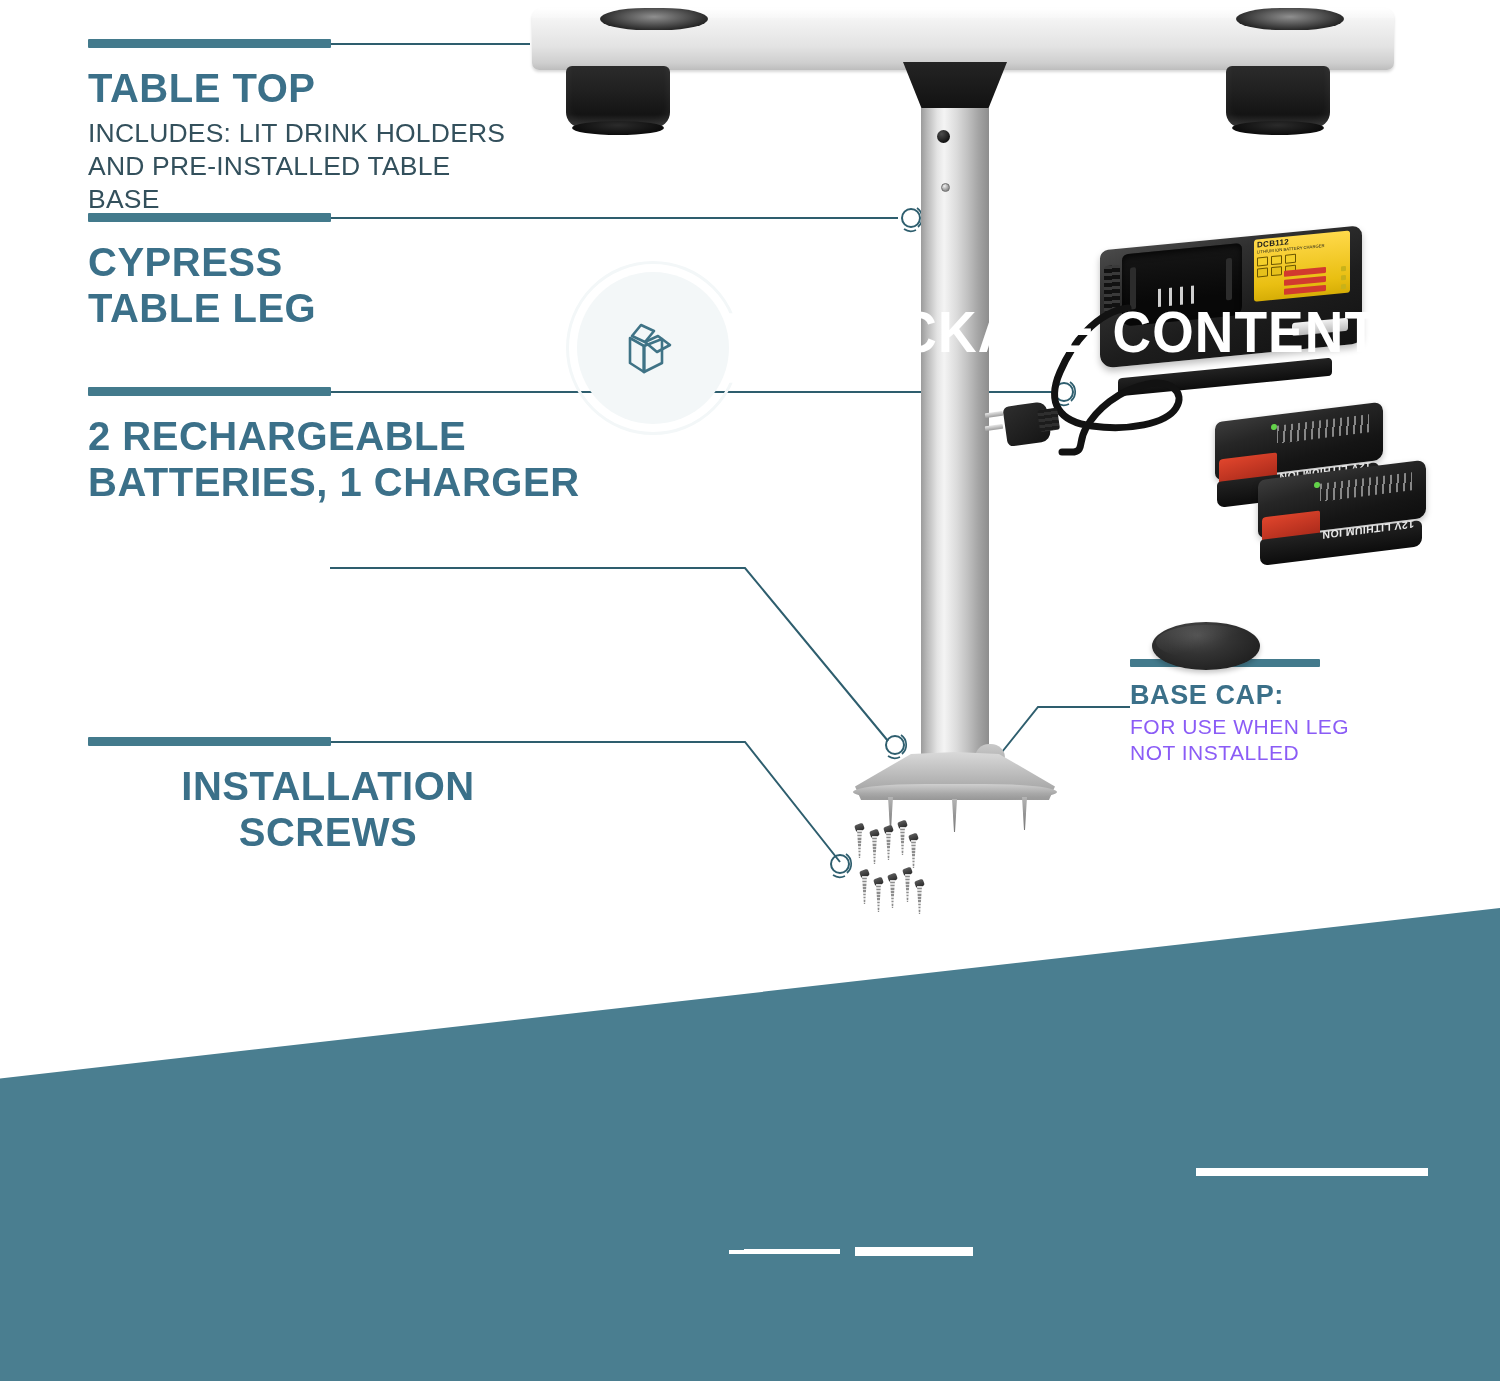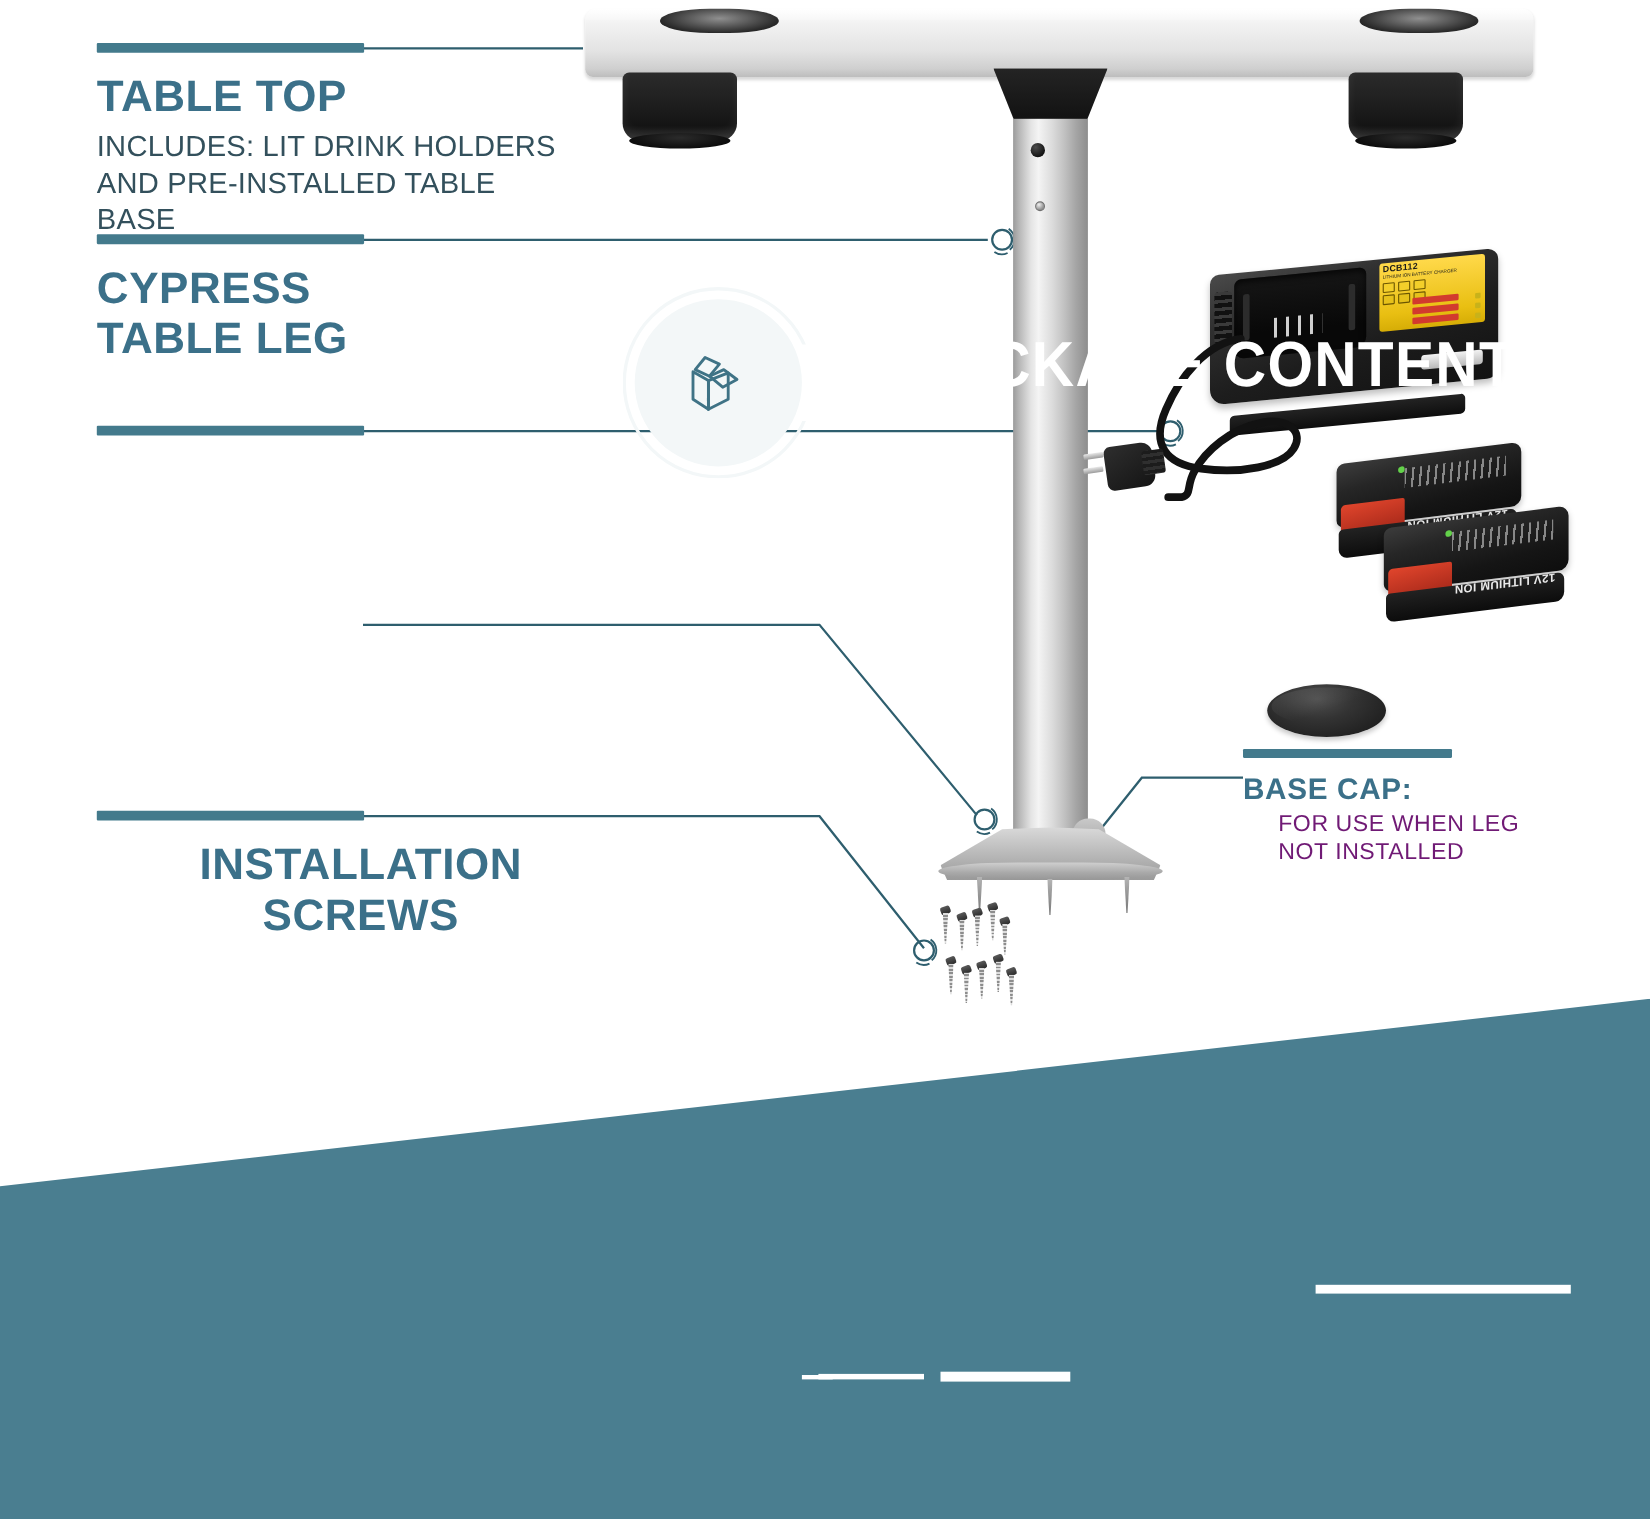"2 RECHARGEABLE" h2 { html: none -> <h2>2 RECHARGEABLE BATTERIES, 1 CHARGER</h2> }
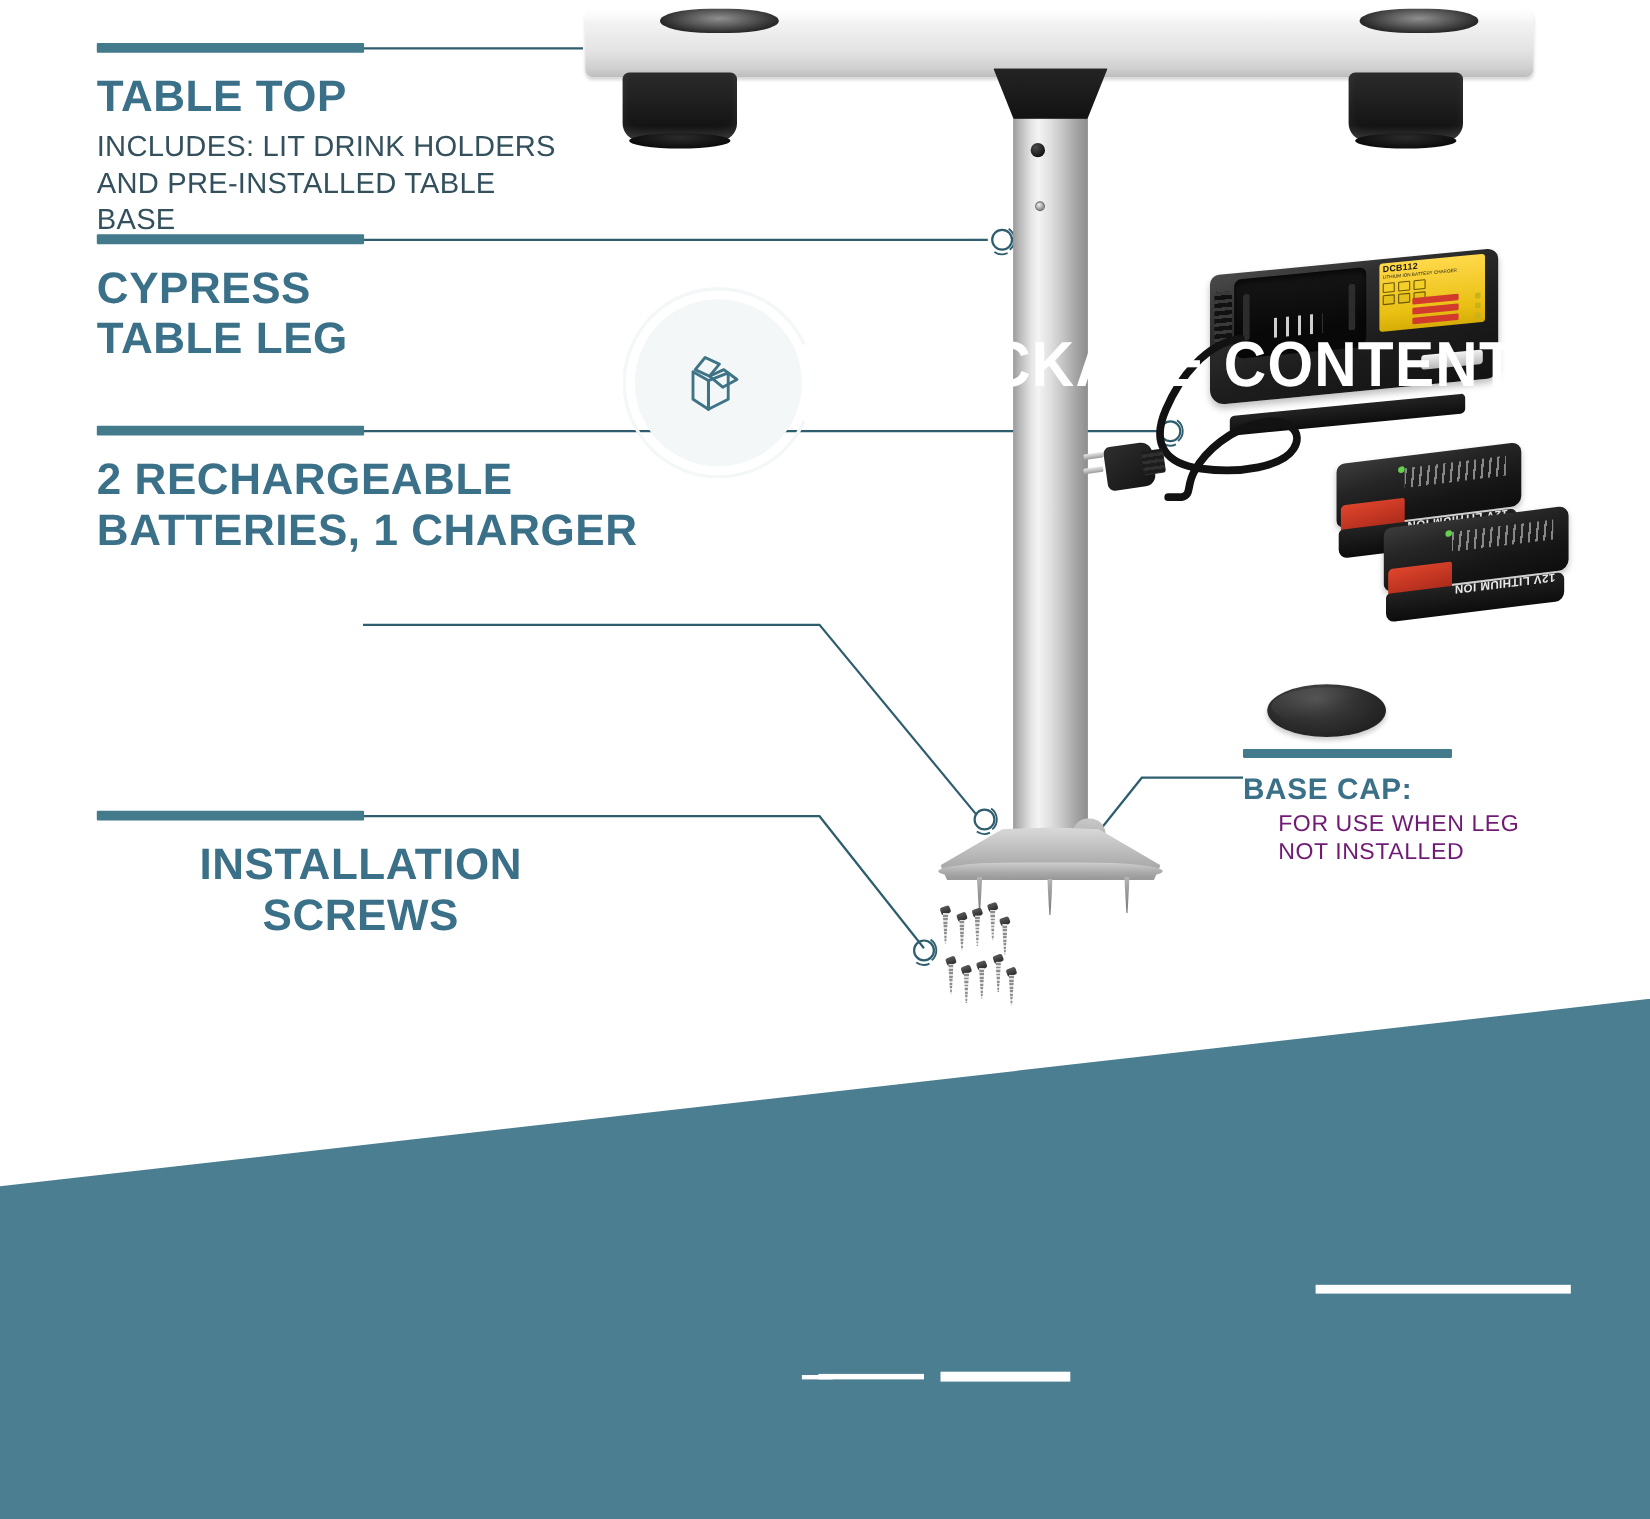"BASE CAP:" div.callout { top: 681px -> 659px }
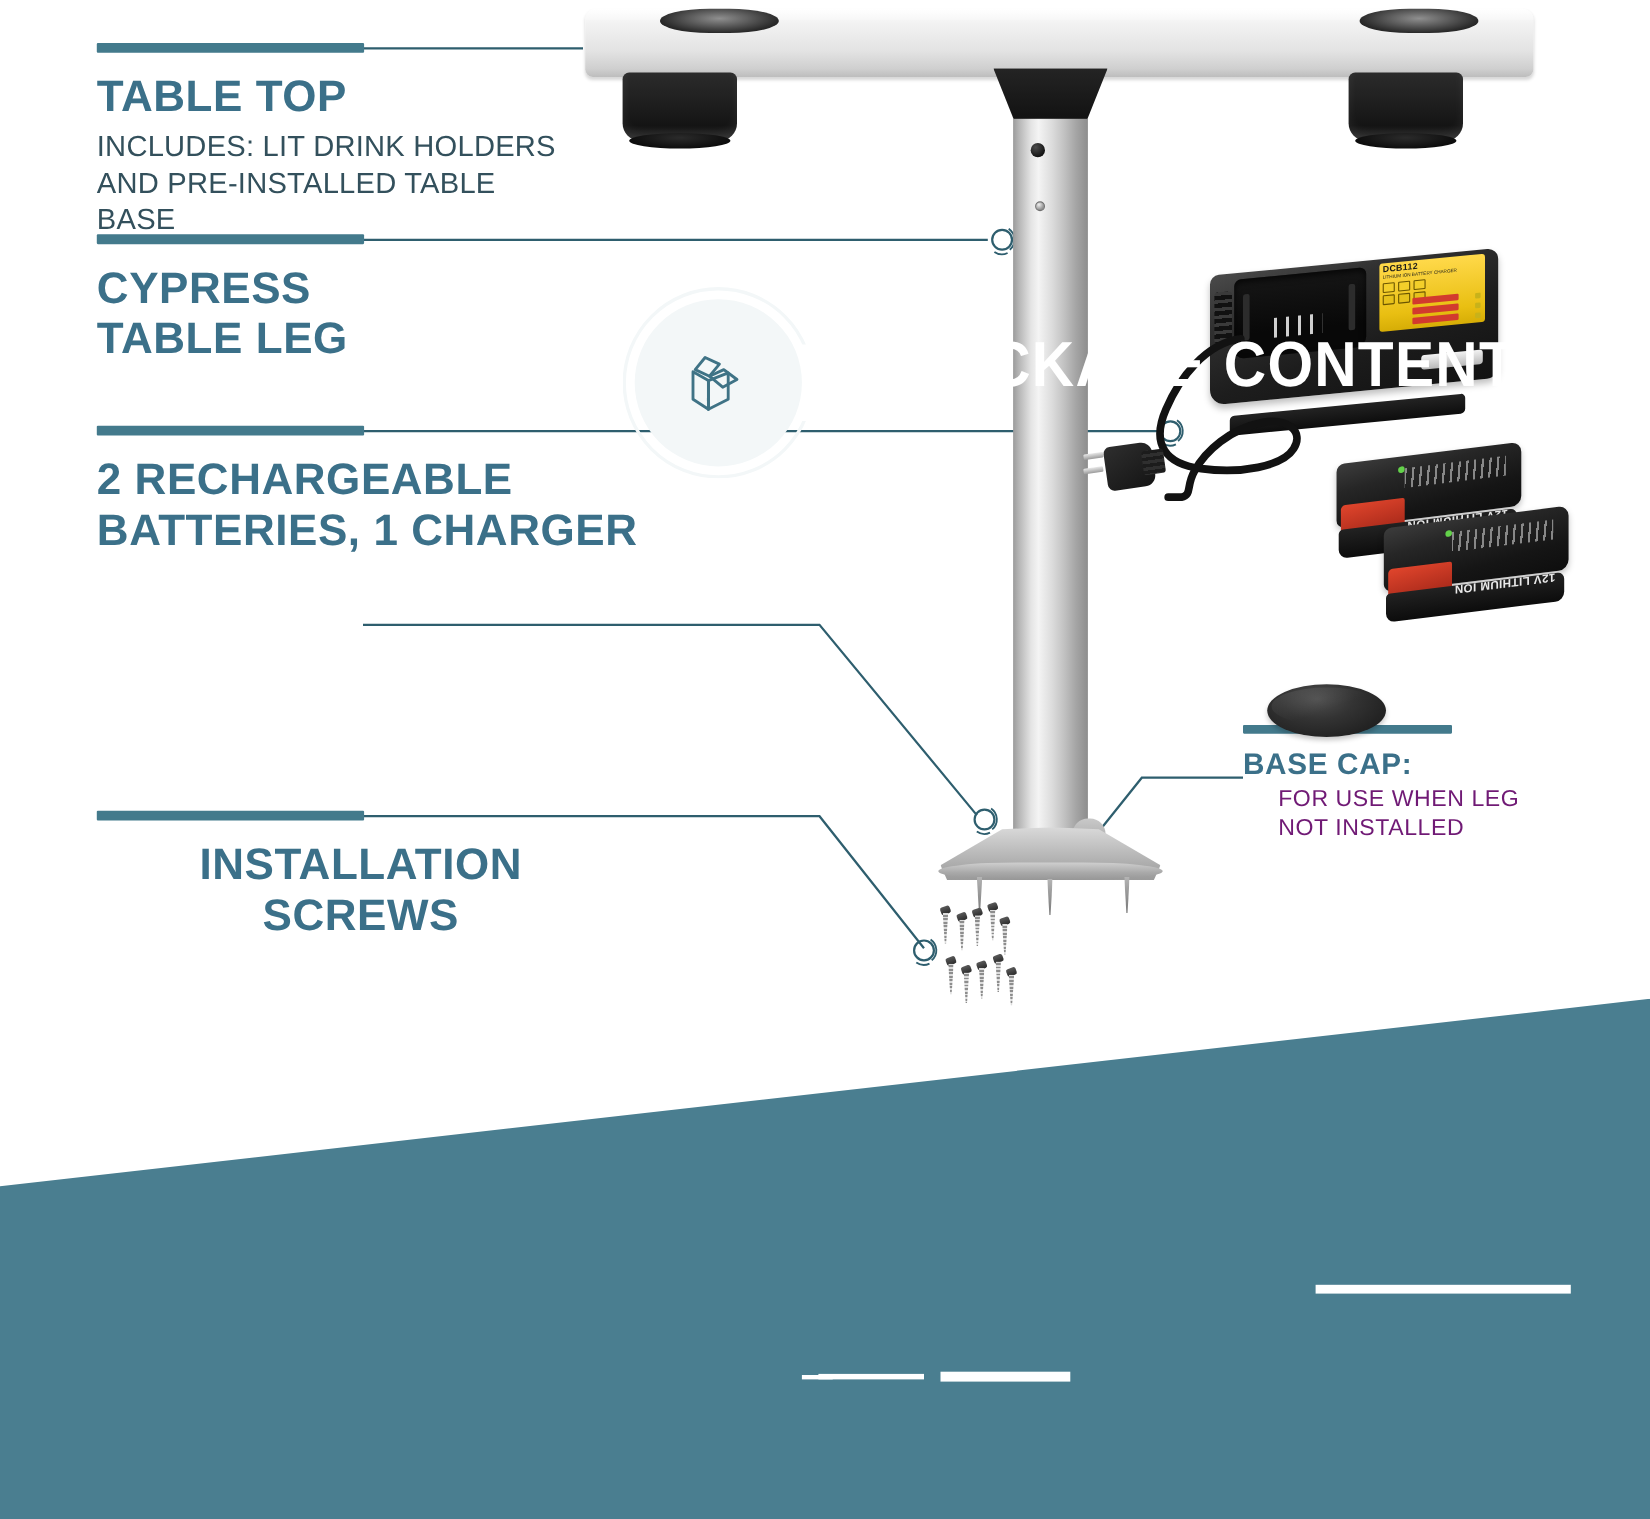"FOR USE WHEN LEG" .callout.small p { color: #701a75 -> #8b5cf6; margin-left: 32px -> none }
